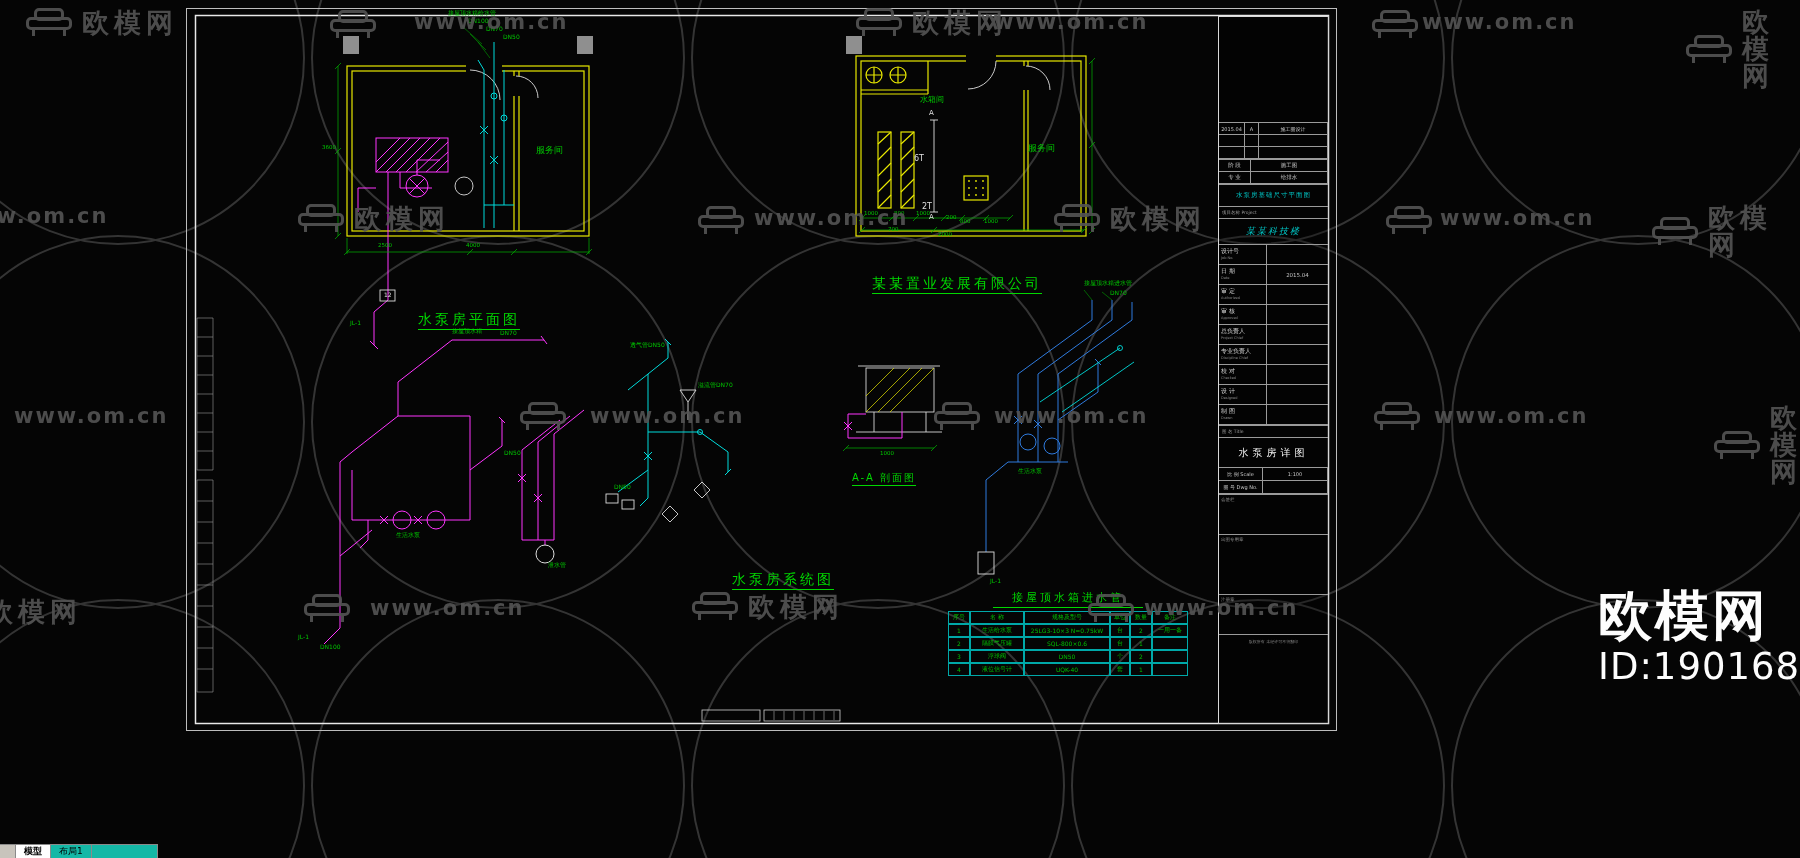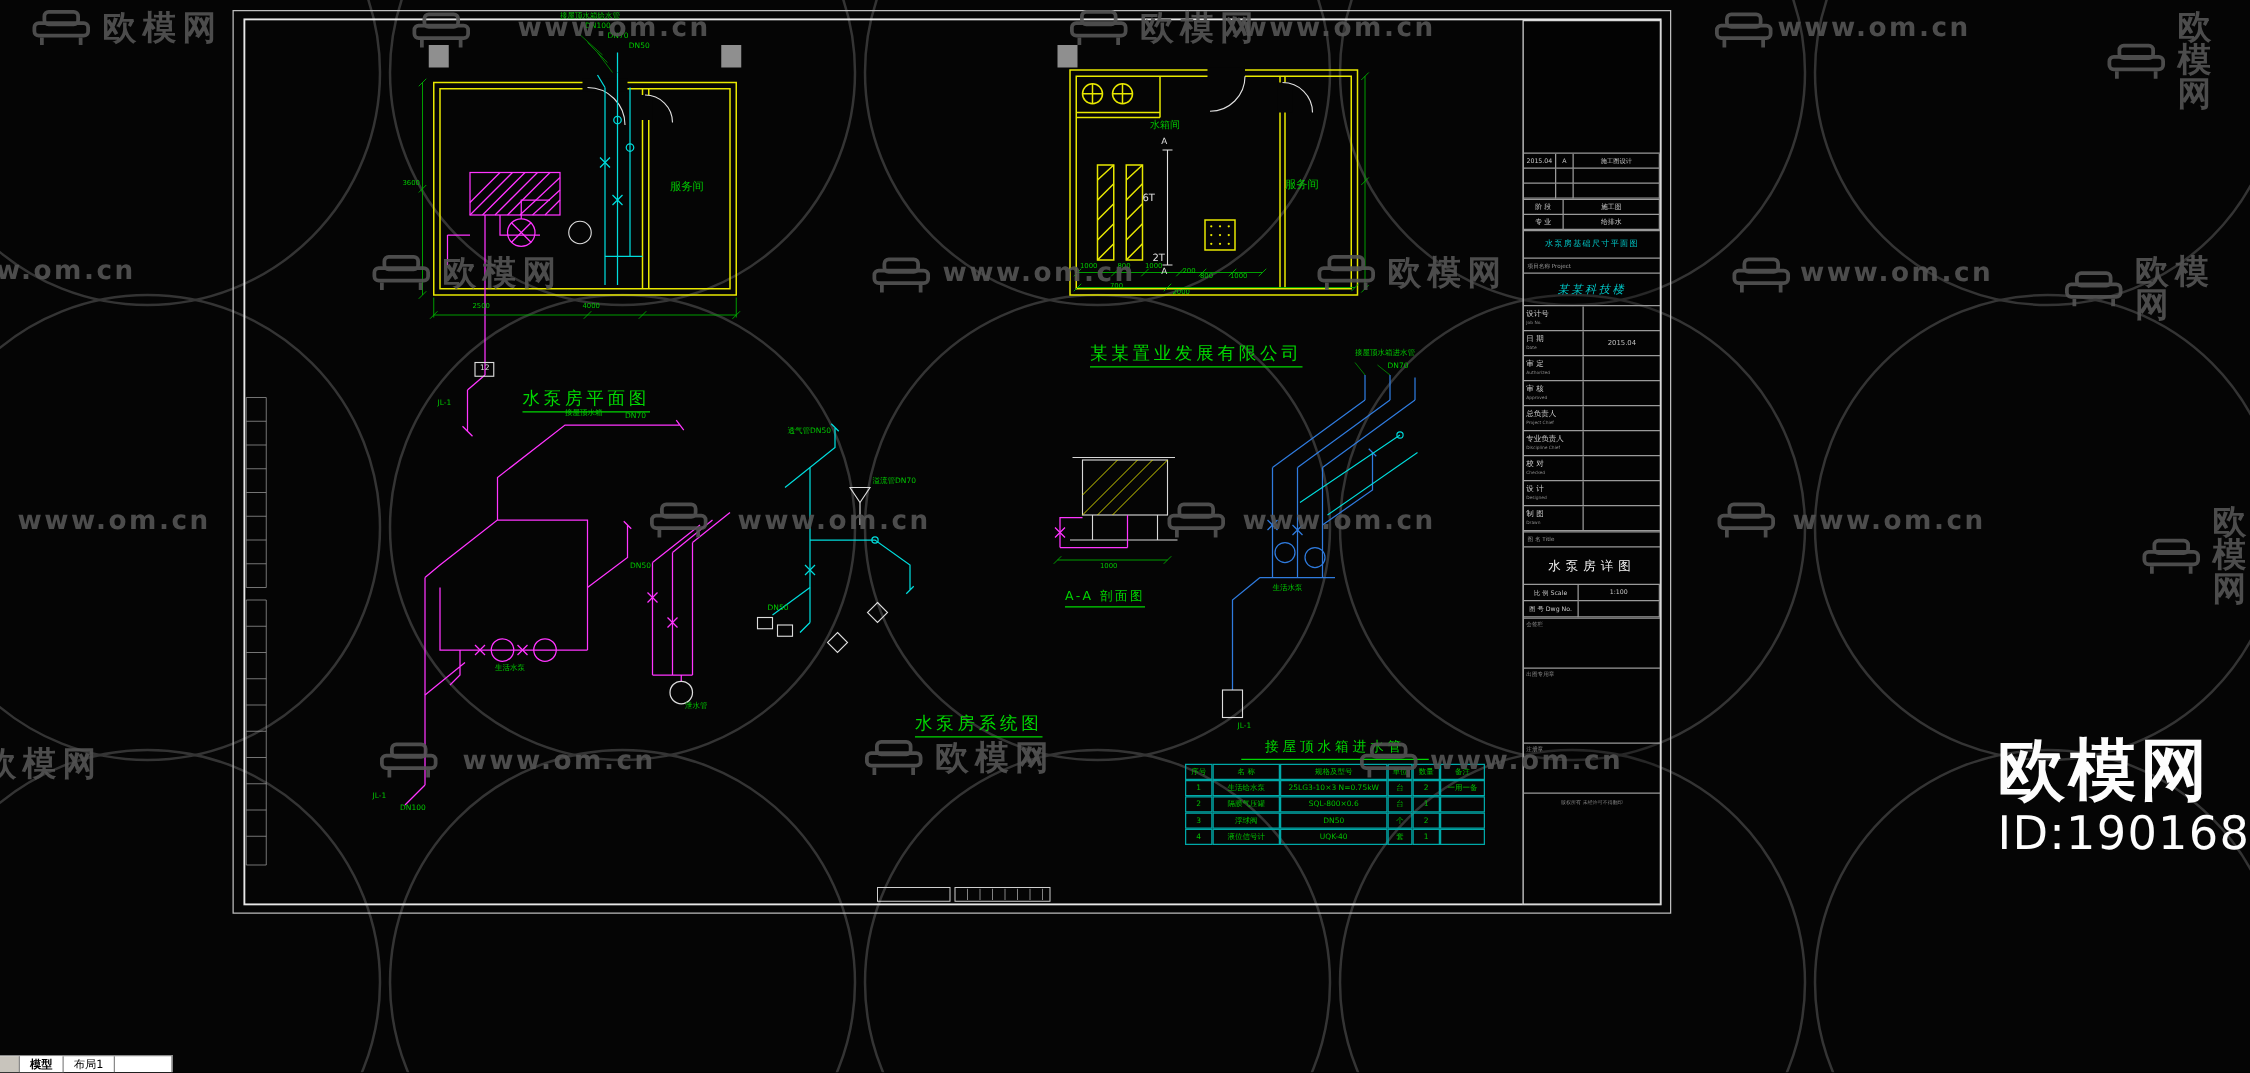"模型" .tabbar { background: #ffffff -> #14b8a6; width: 138px -> 158px }
